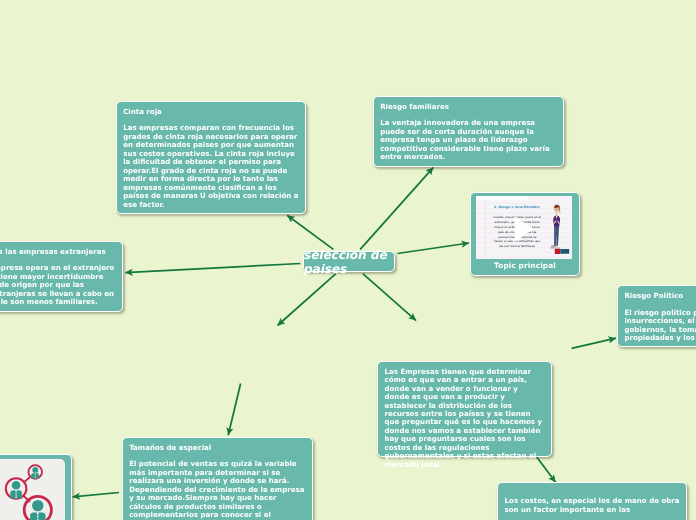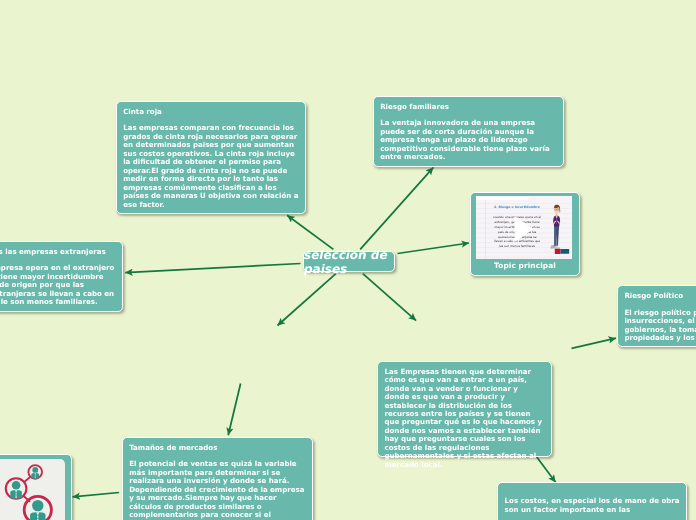"Tamaños de mercados" div.ttl { text: mercados -> especial }
